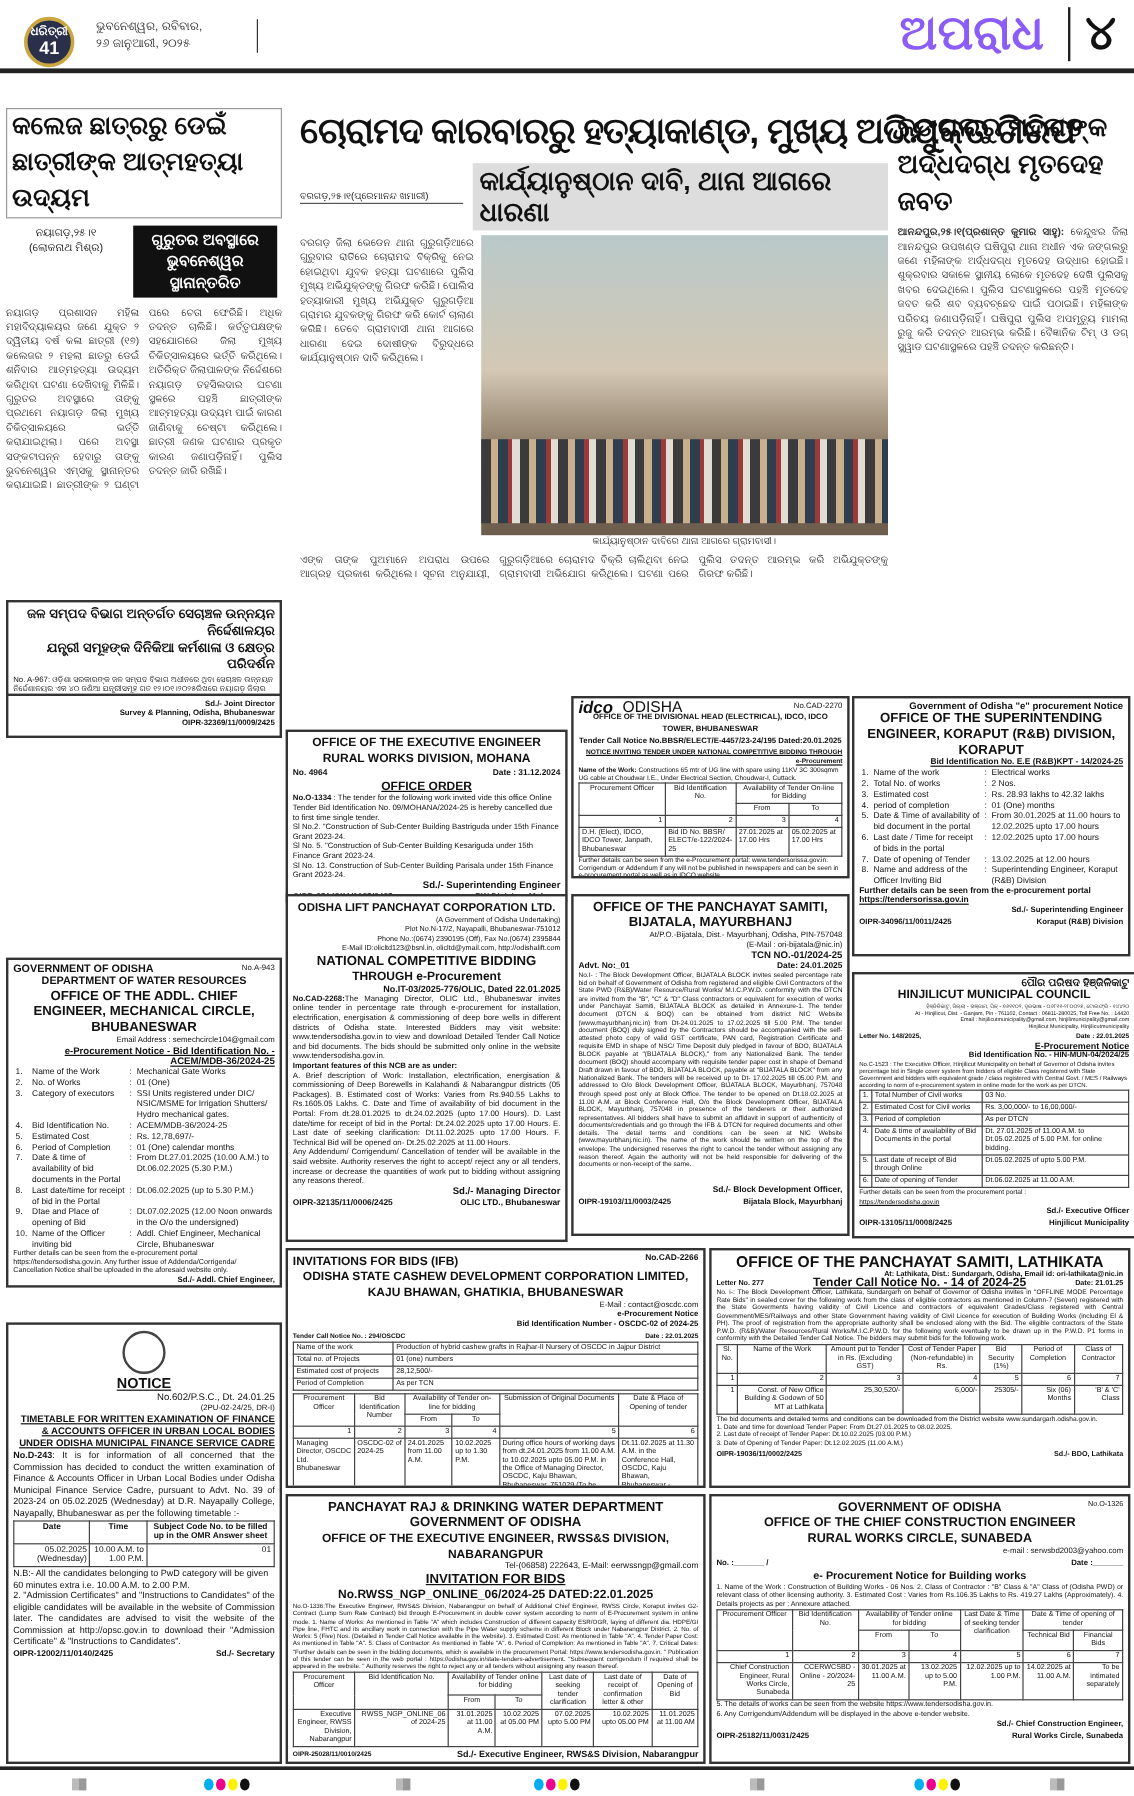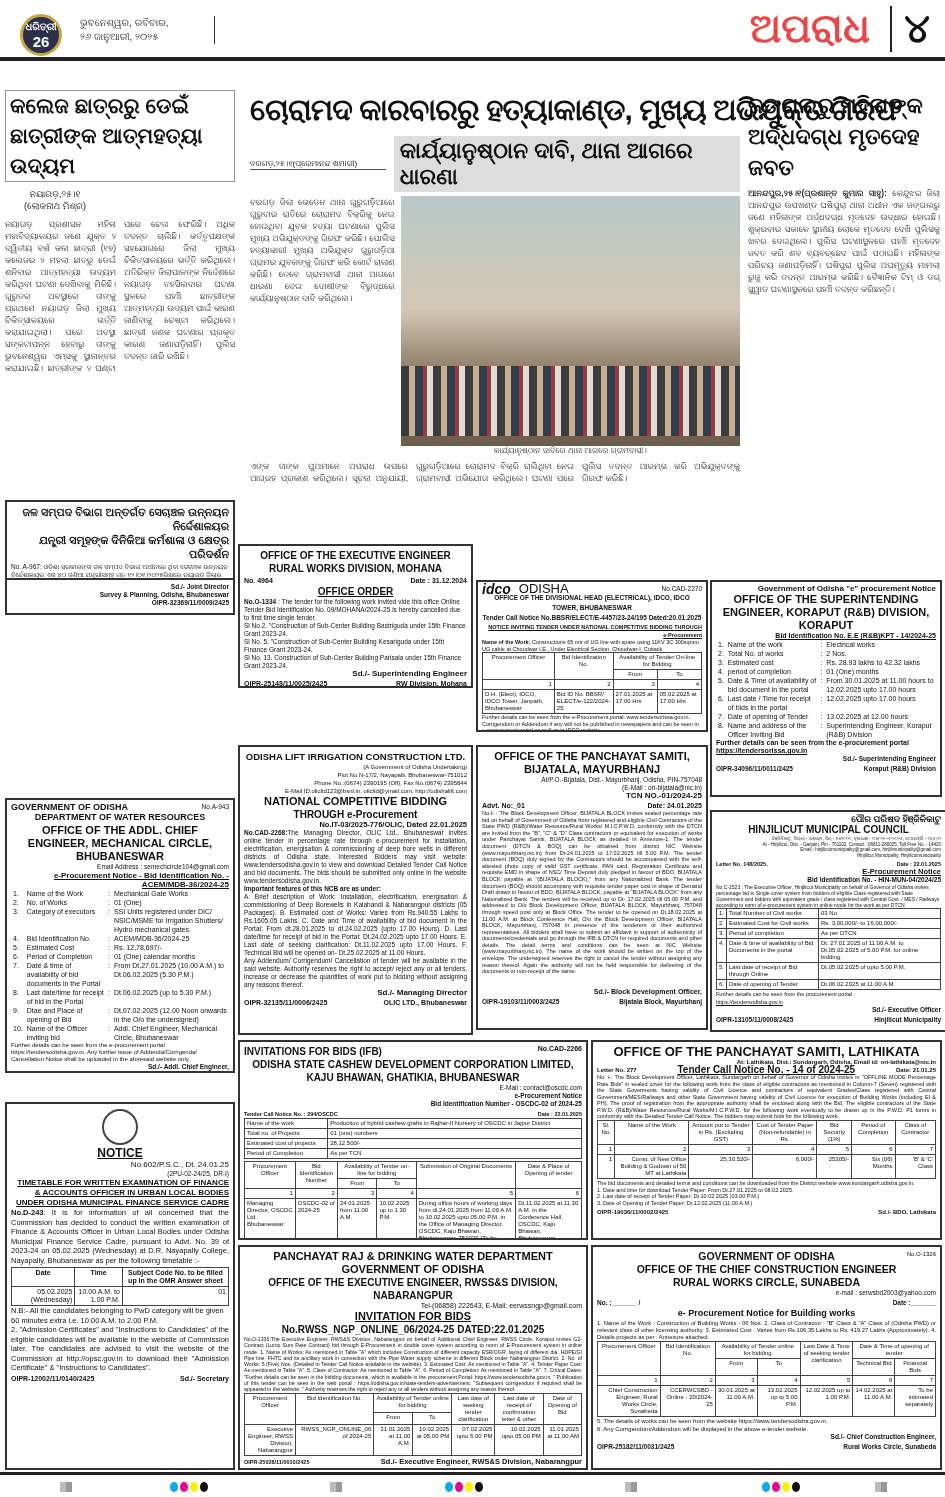"26" b { text: 26 -> 41 }
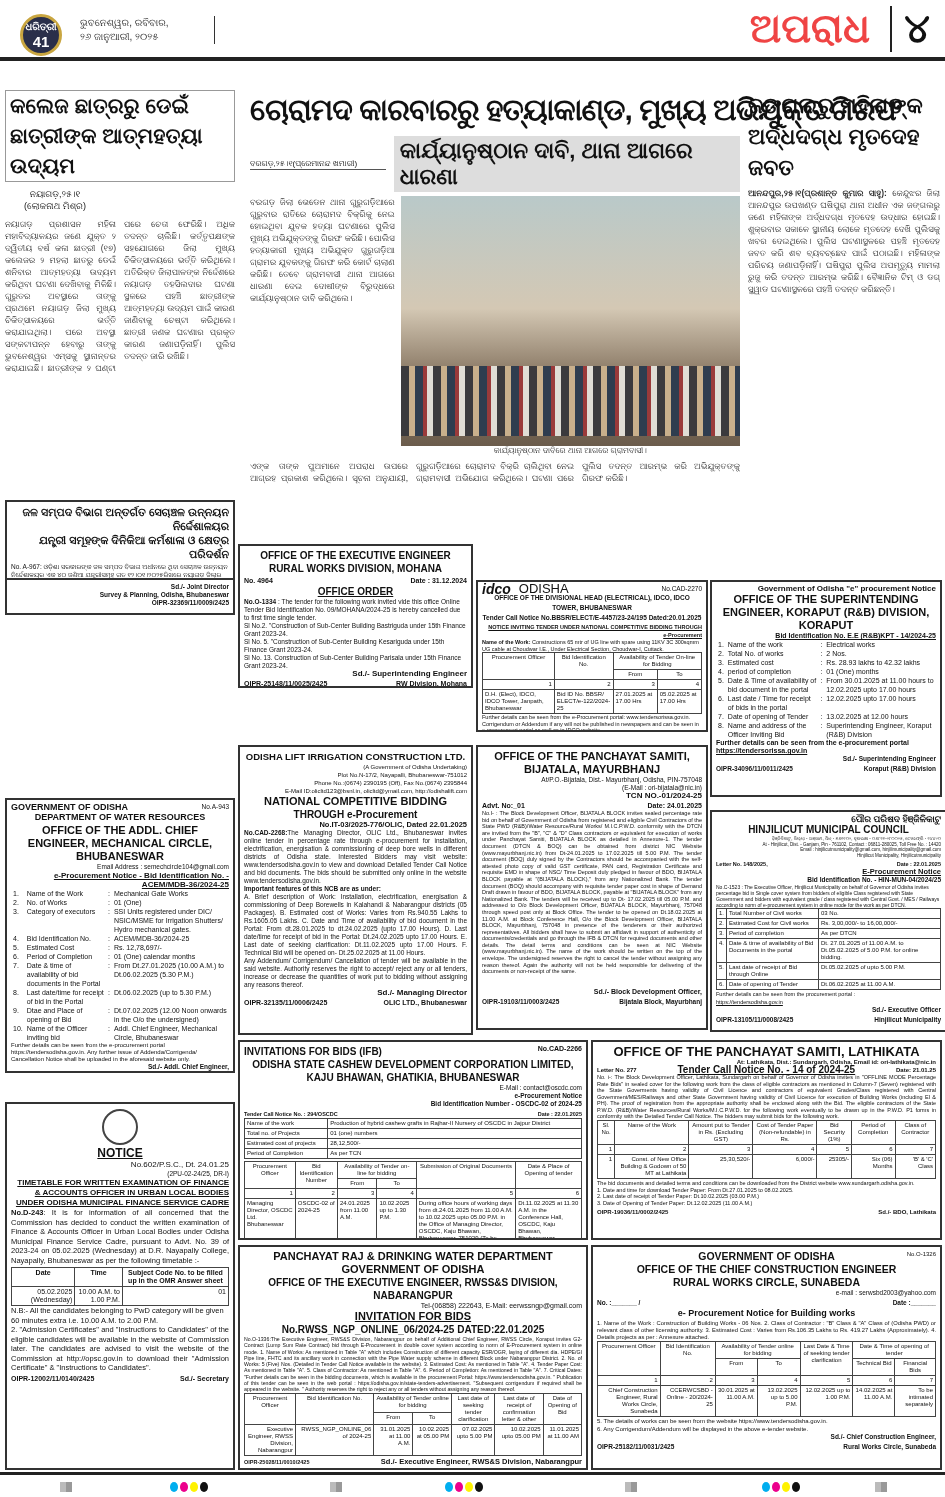"ଅପରାଧ" .section { color: #ef4444 -> #8b5cf6 }
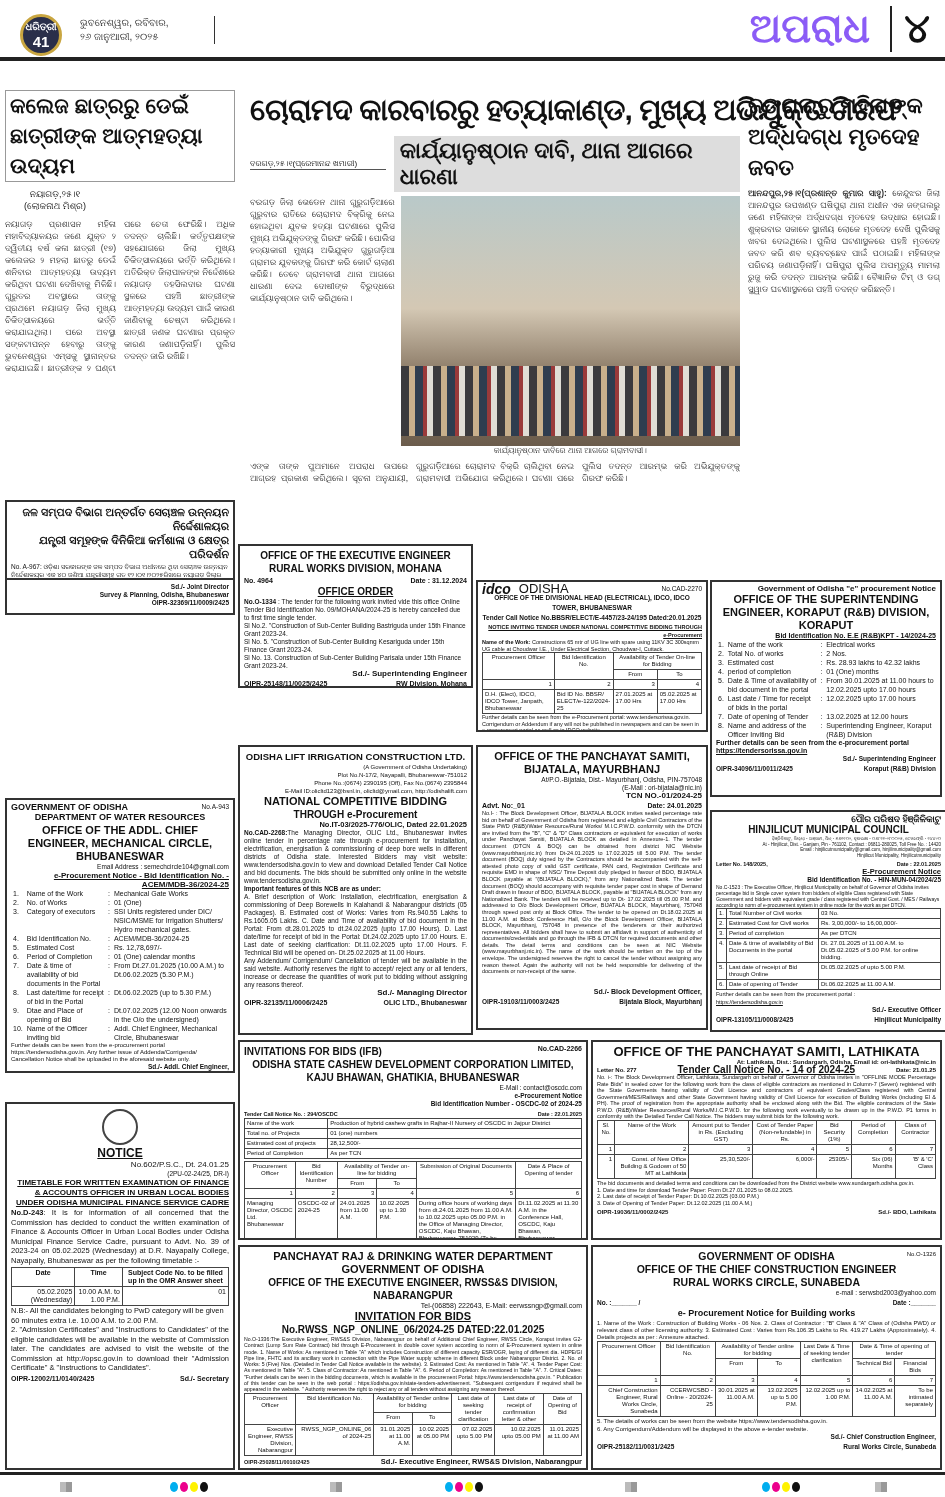"ଗୁରୁତର ଅବସ୍ଥାରେ ଭୁବନେଶ୍ୱର ସ୍ଥାନାନ୍ତରିତ" div.blackbox { html: none -> <div>ଗୁରୁତର ଅବସ୍ଥାରେ ଭୁବନେଶ୍ୱର ସ୍ଥାନାନ୍ତରିତ</div> }
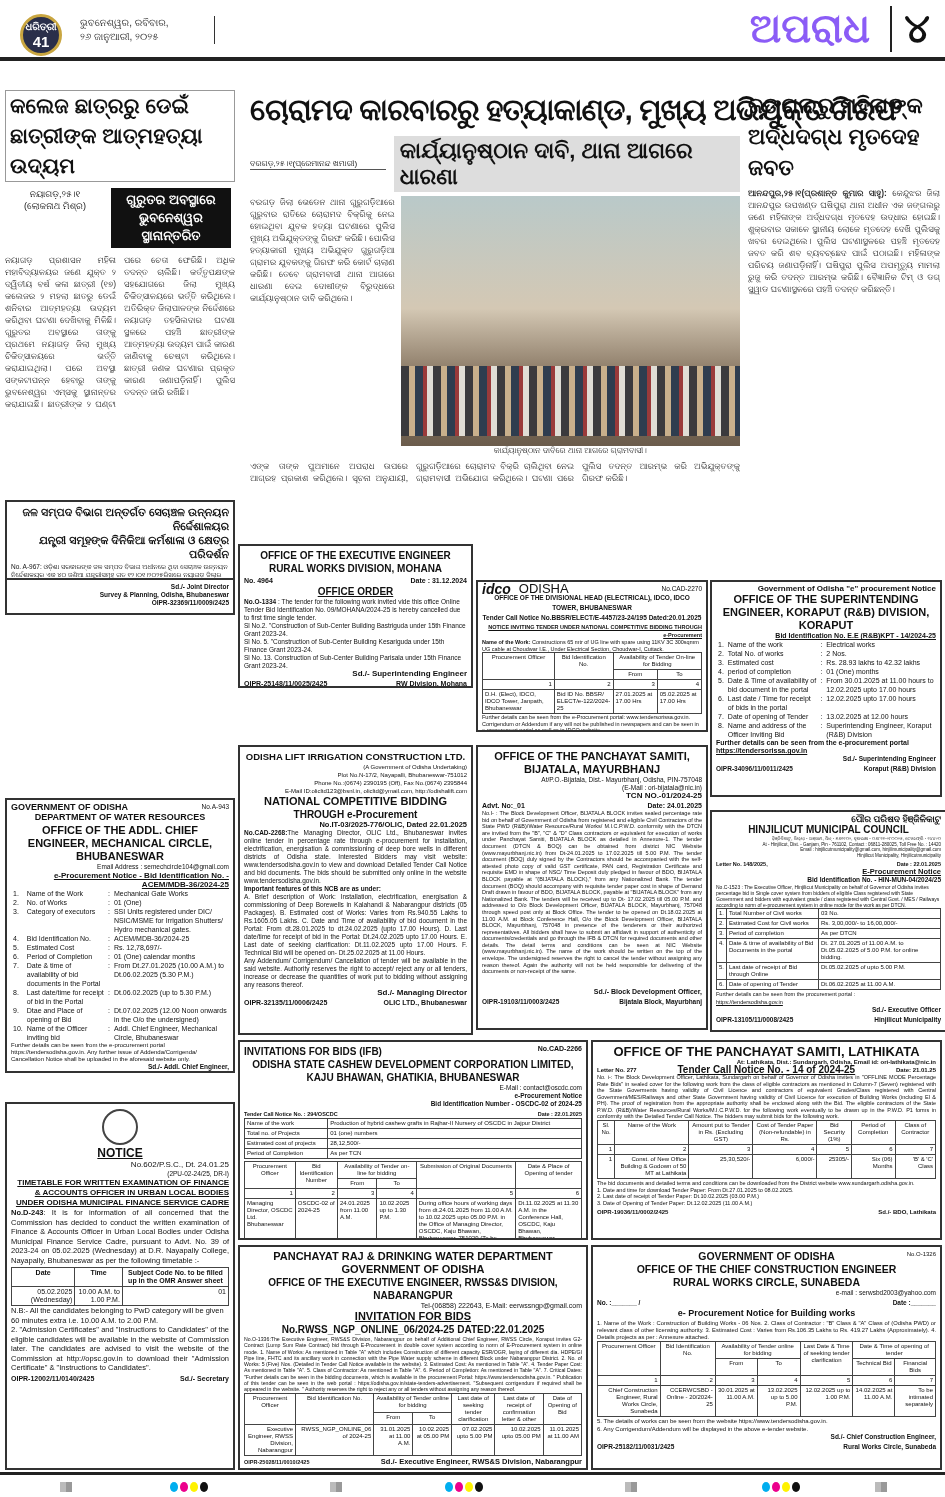"OFFICE OF THE EXECUTIVE ENGINEER" div.abs { top: 544px -> 608px }
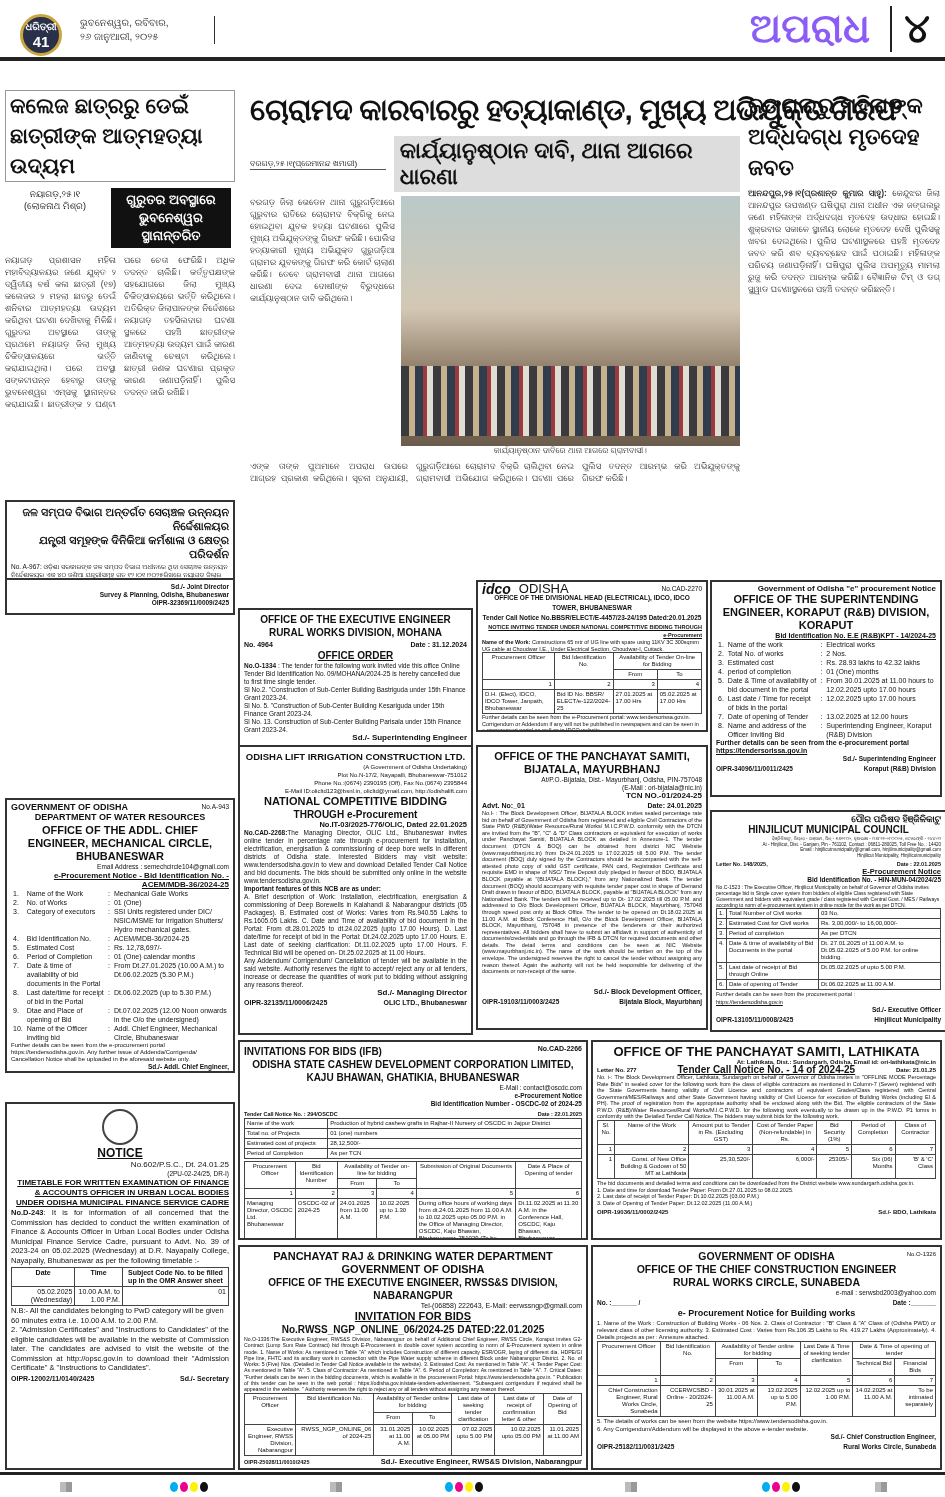"ODISHA LIFT IRRIGATION CONSTRUCTION LTD." h3.t { text: IRRIGATION CONSTRUCTION -> PANCHAYAT CORPORATION }
